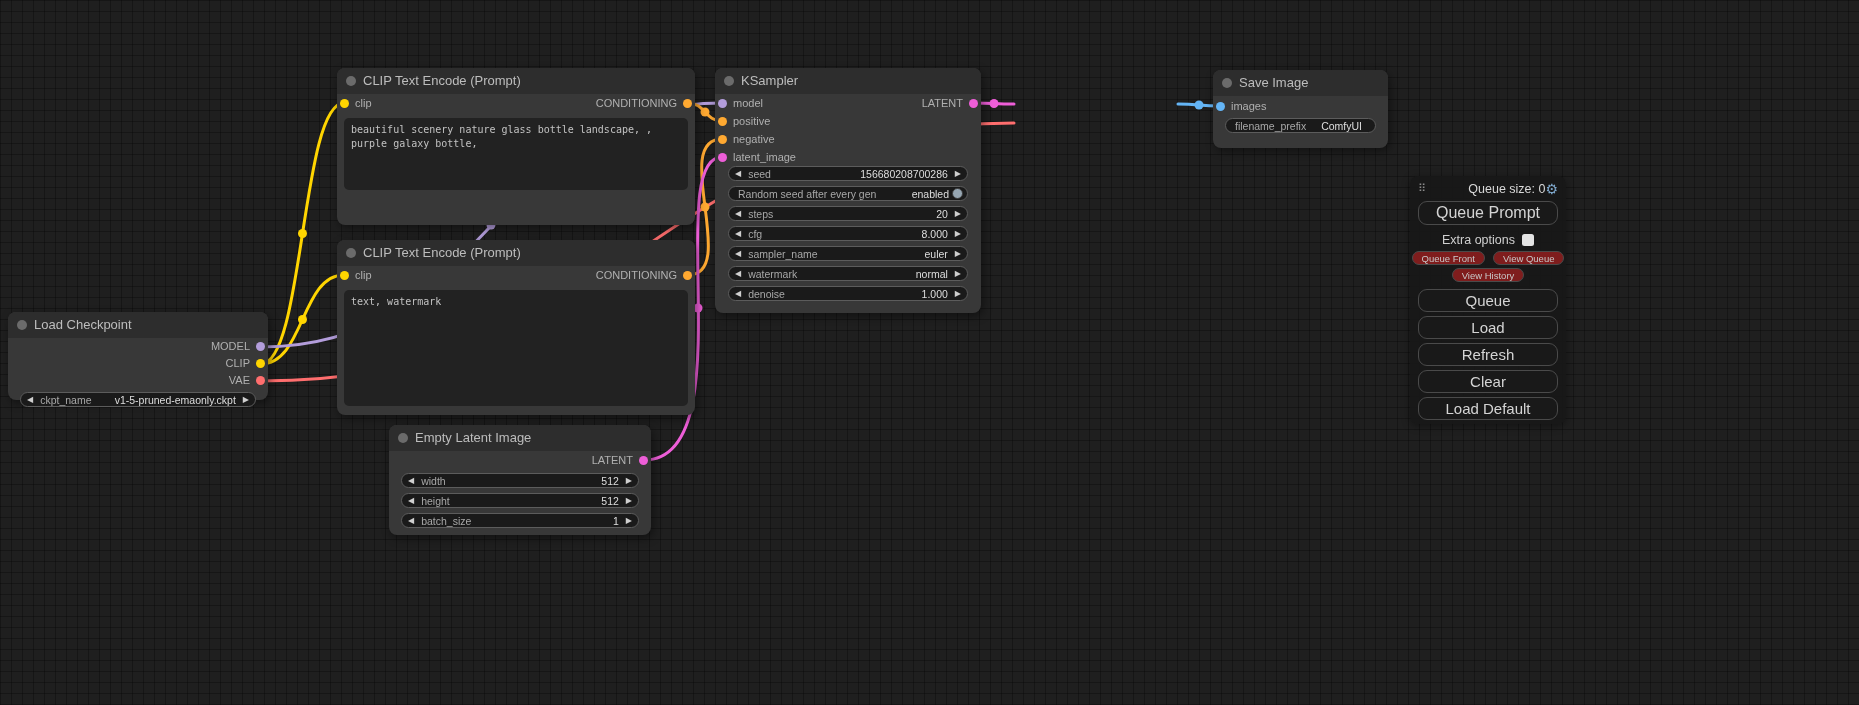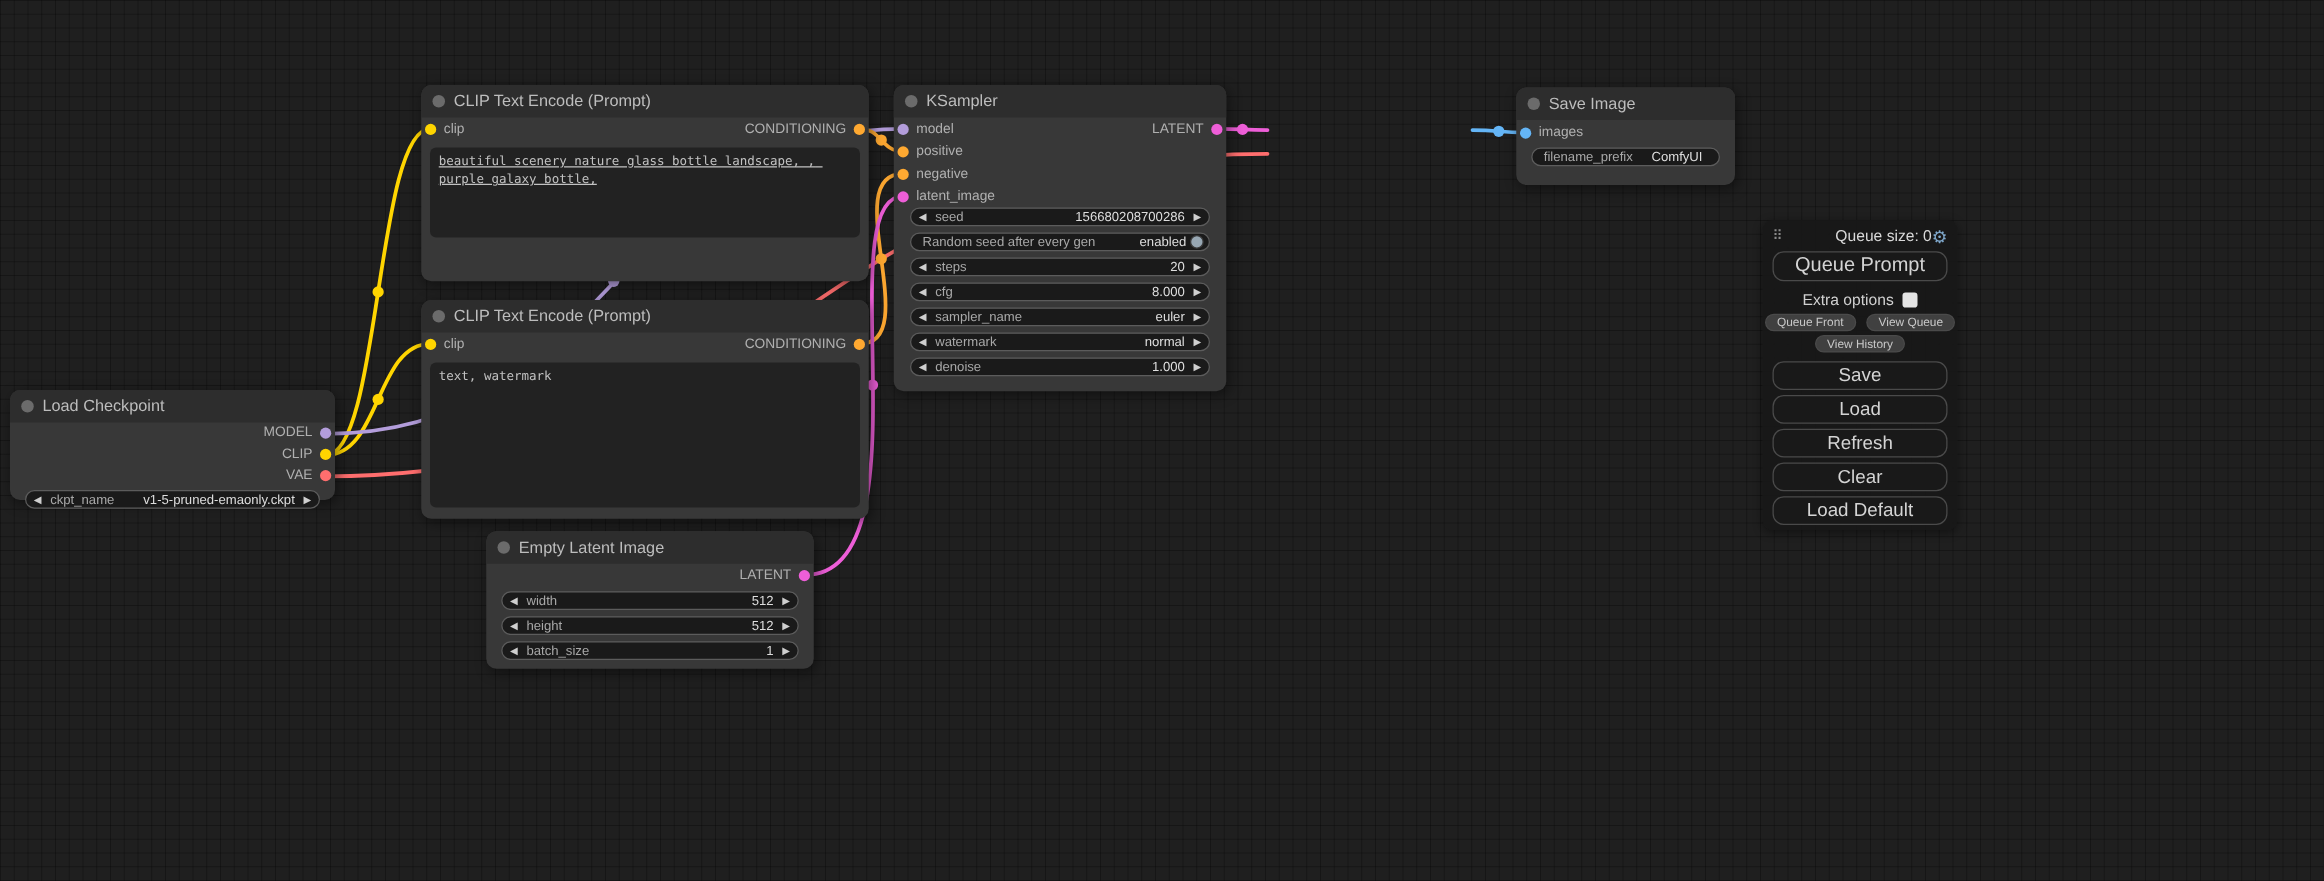"beautiful scenery nature glass bottle" div.textarea { text-decoration: underline -> none }
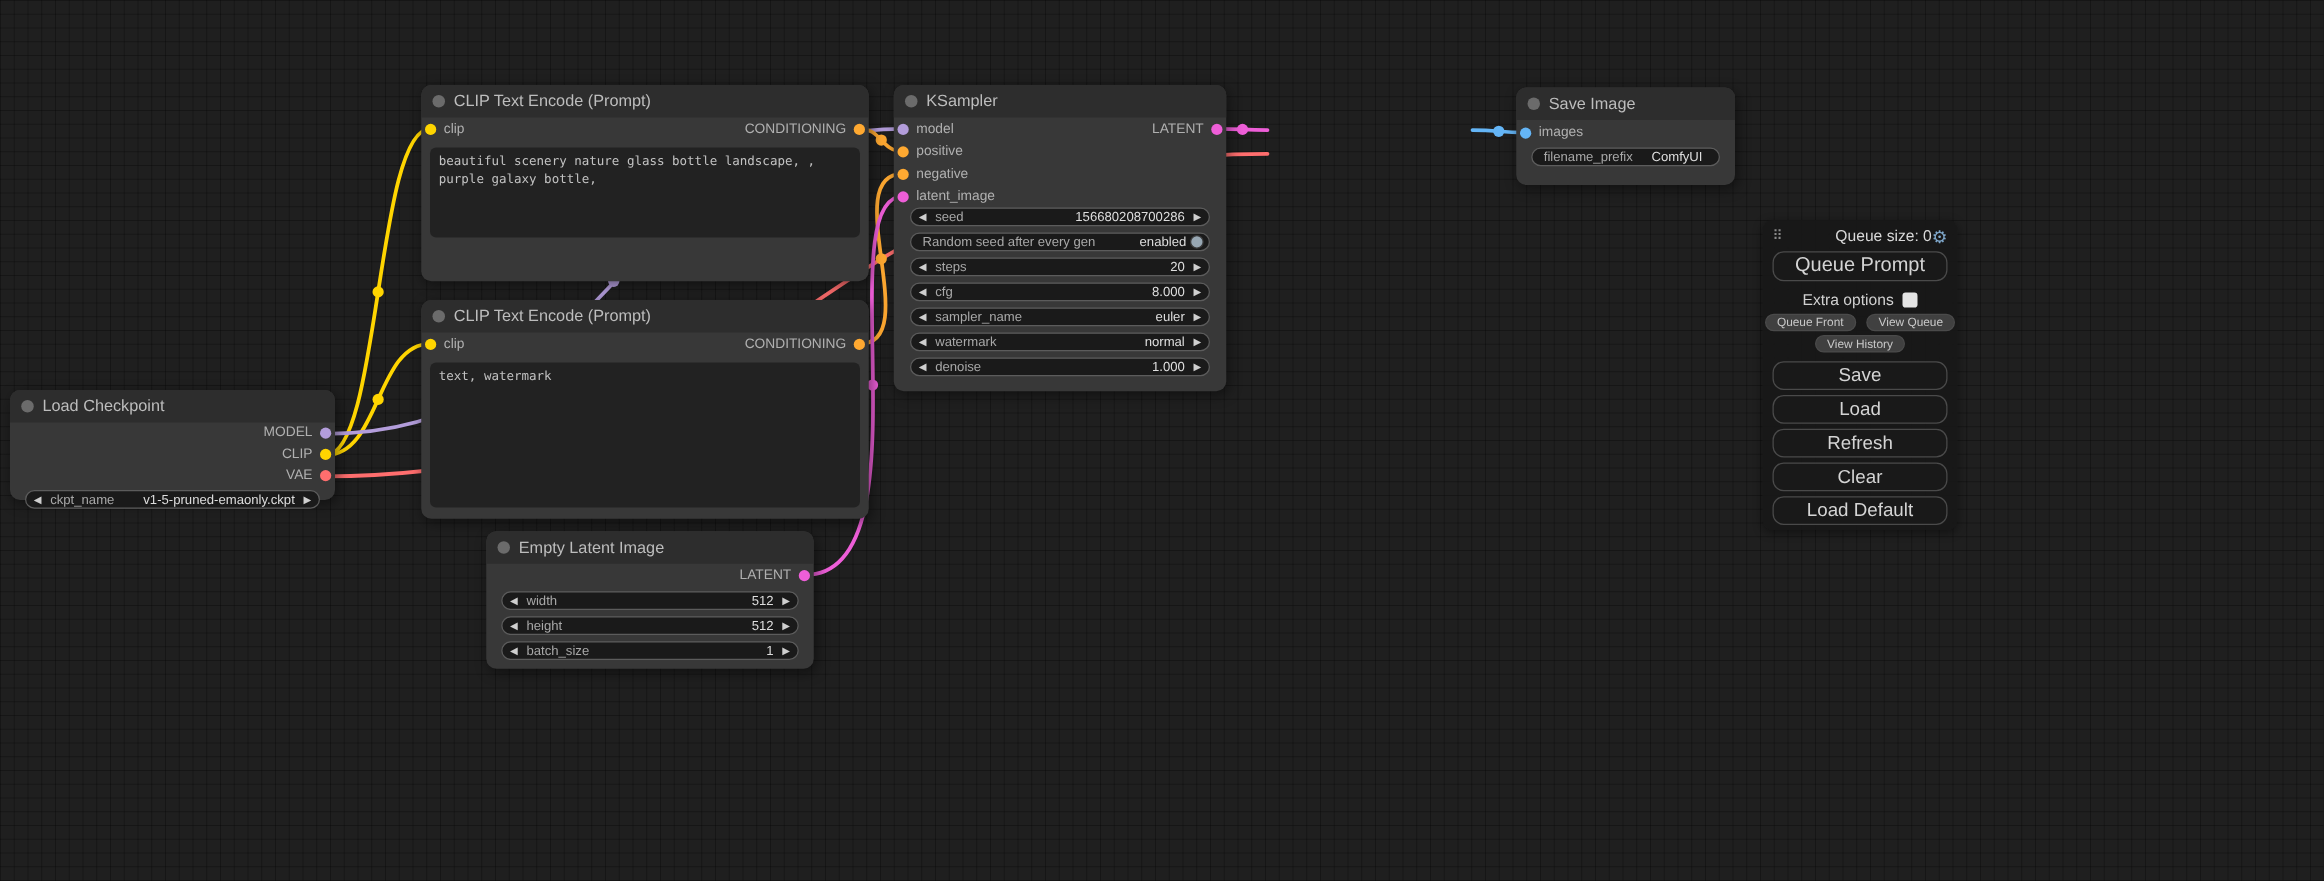"Queue Front" .btn-sm { background: #404040 -> #7f1d1d }
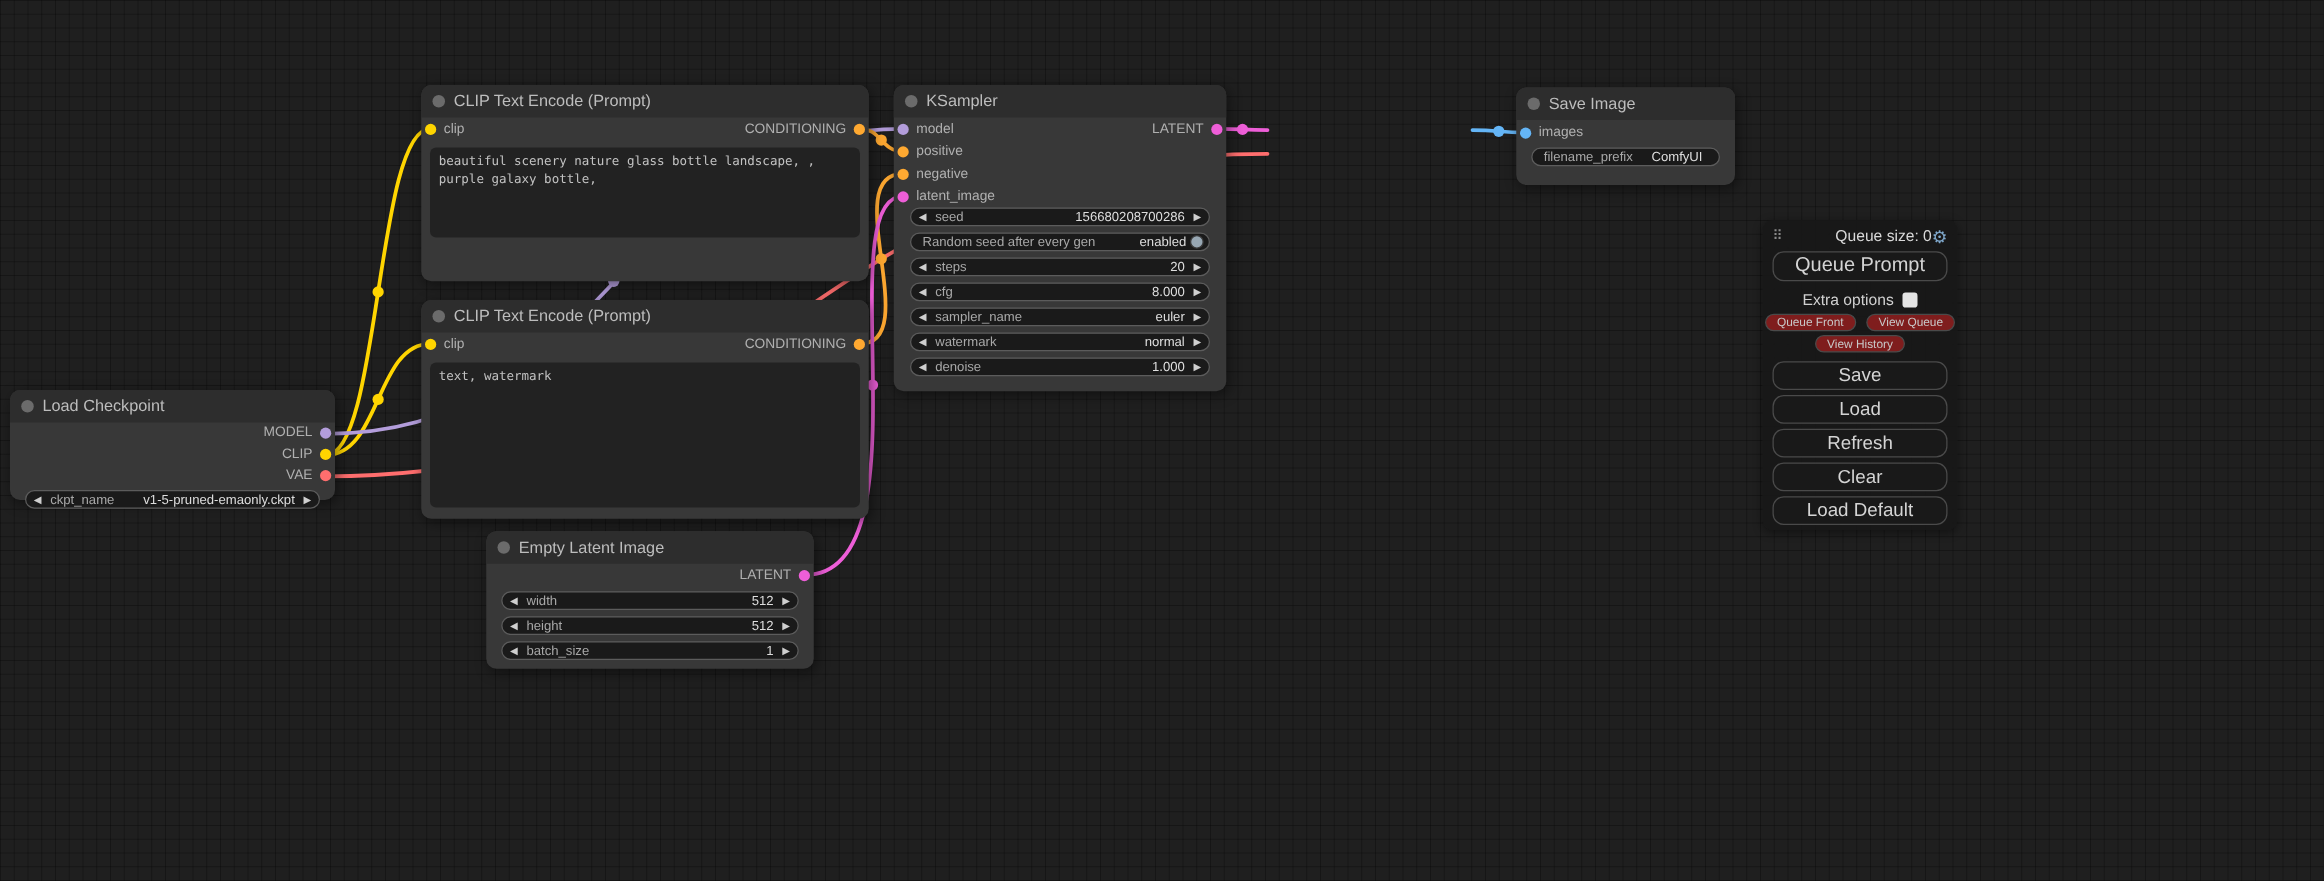"Save" button.btn { text: Save -> Queue }
